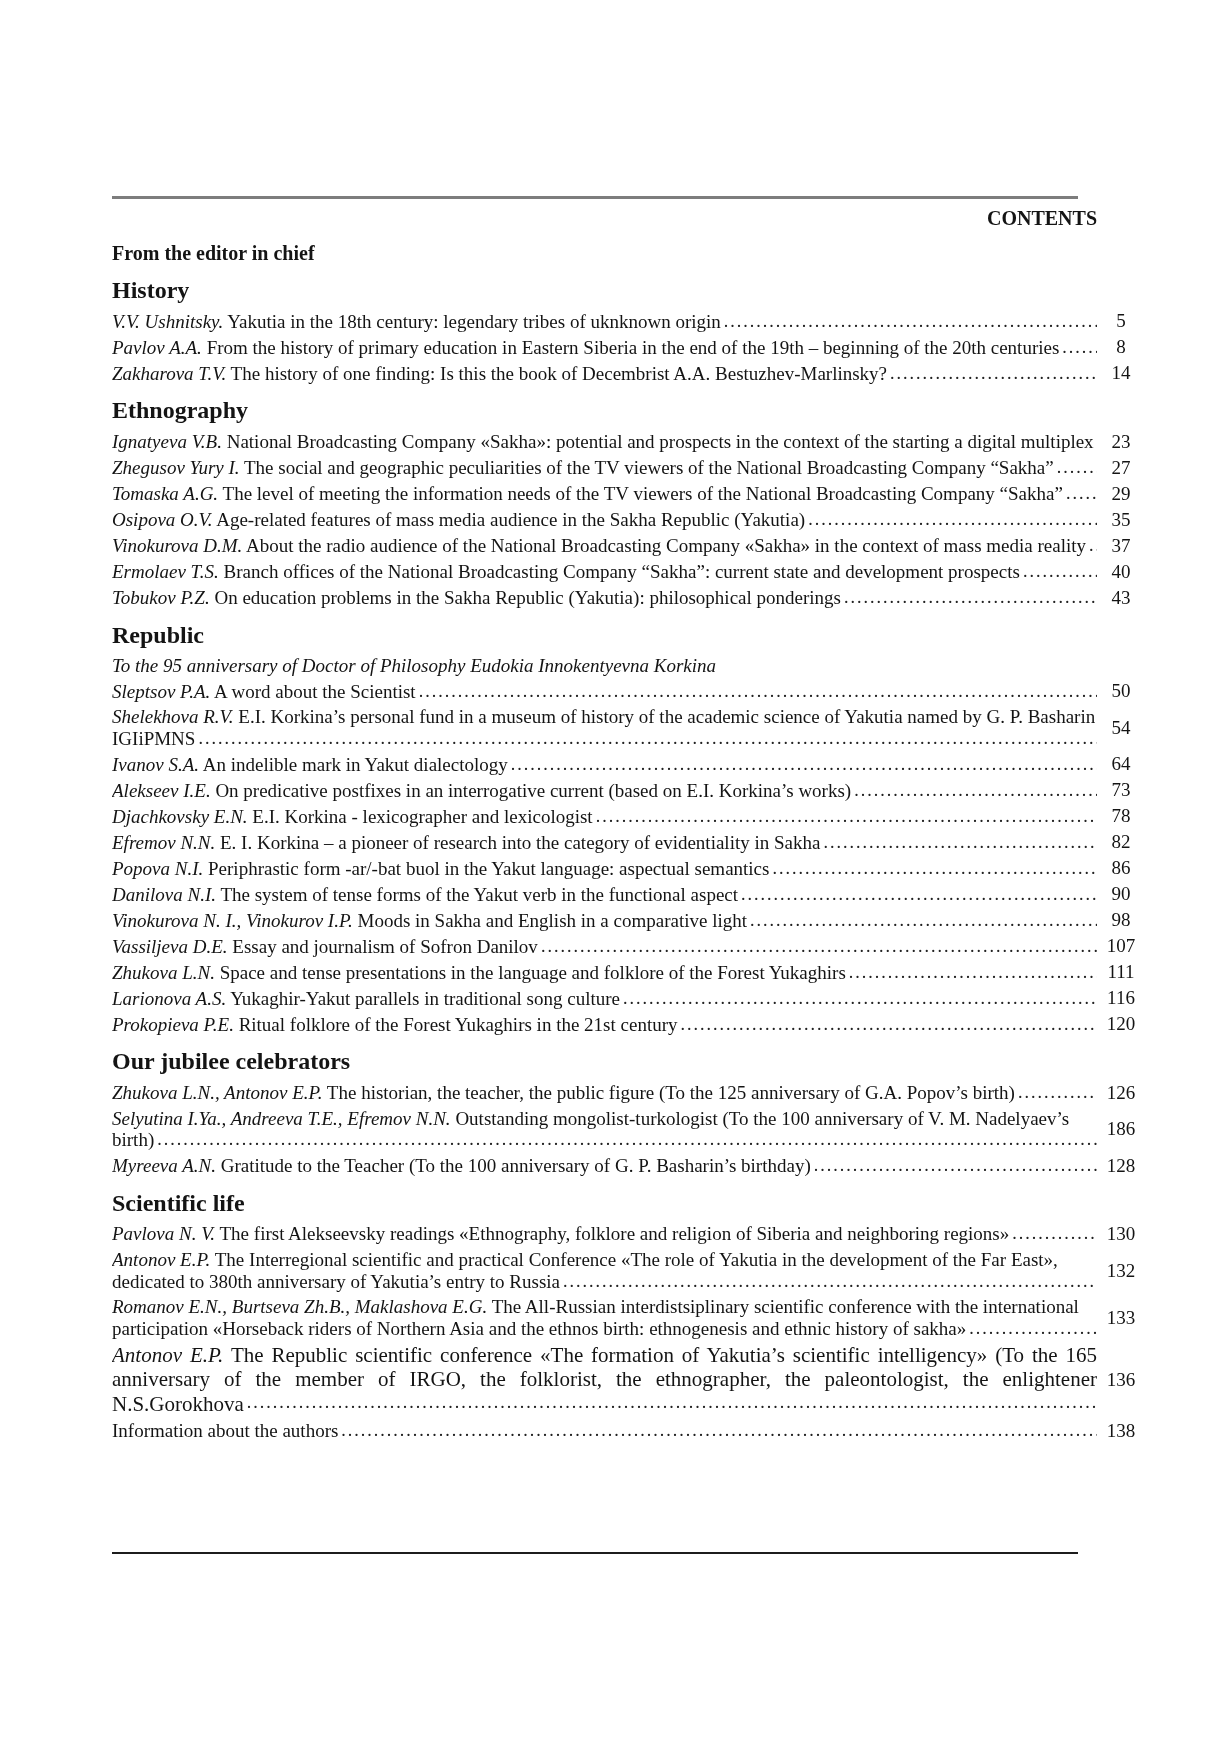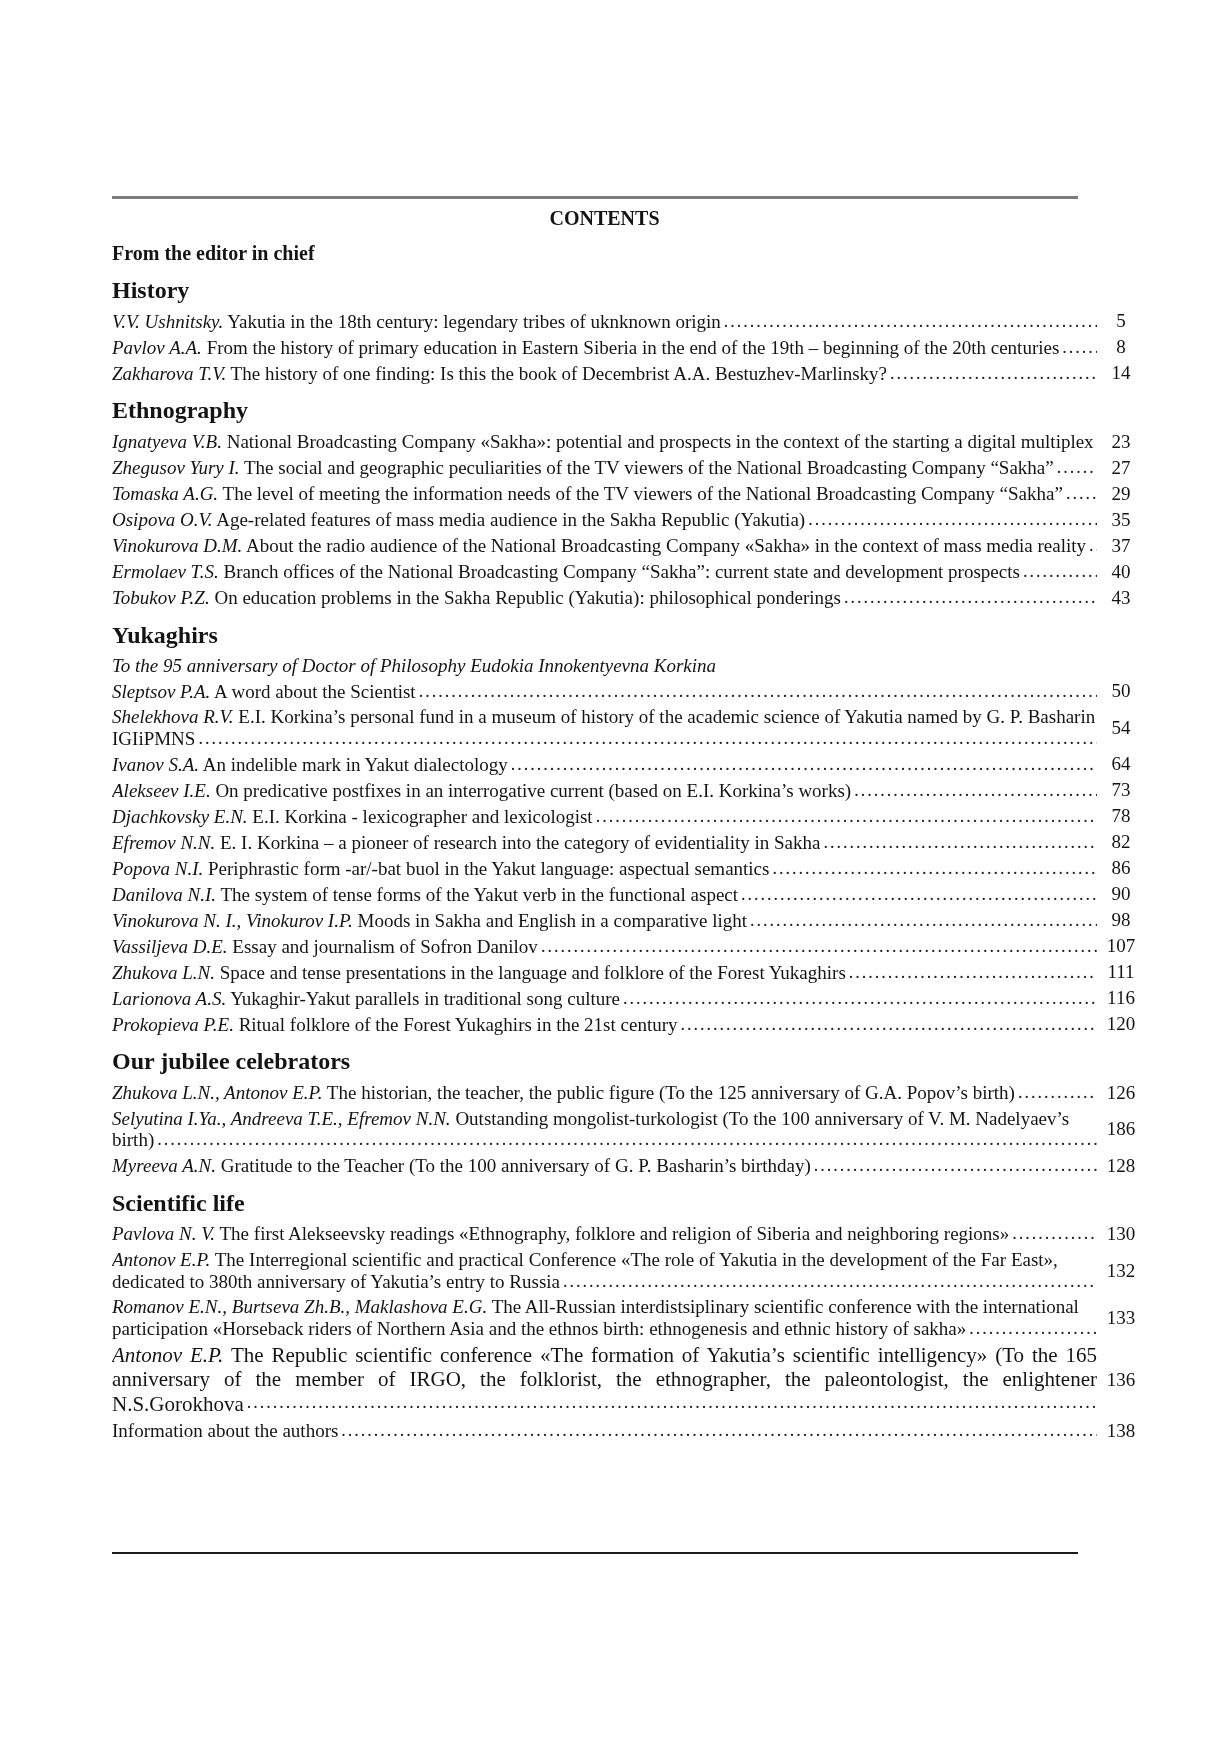"CONTENTS" .center-heading { text-align: center -> right }
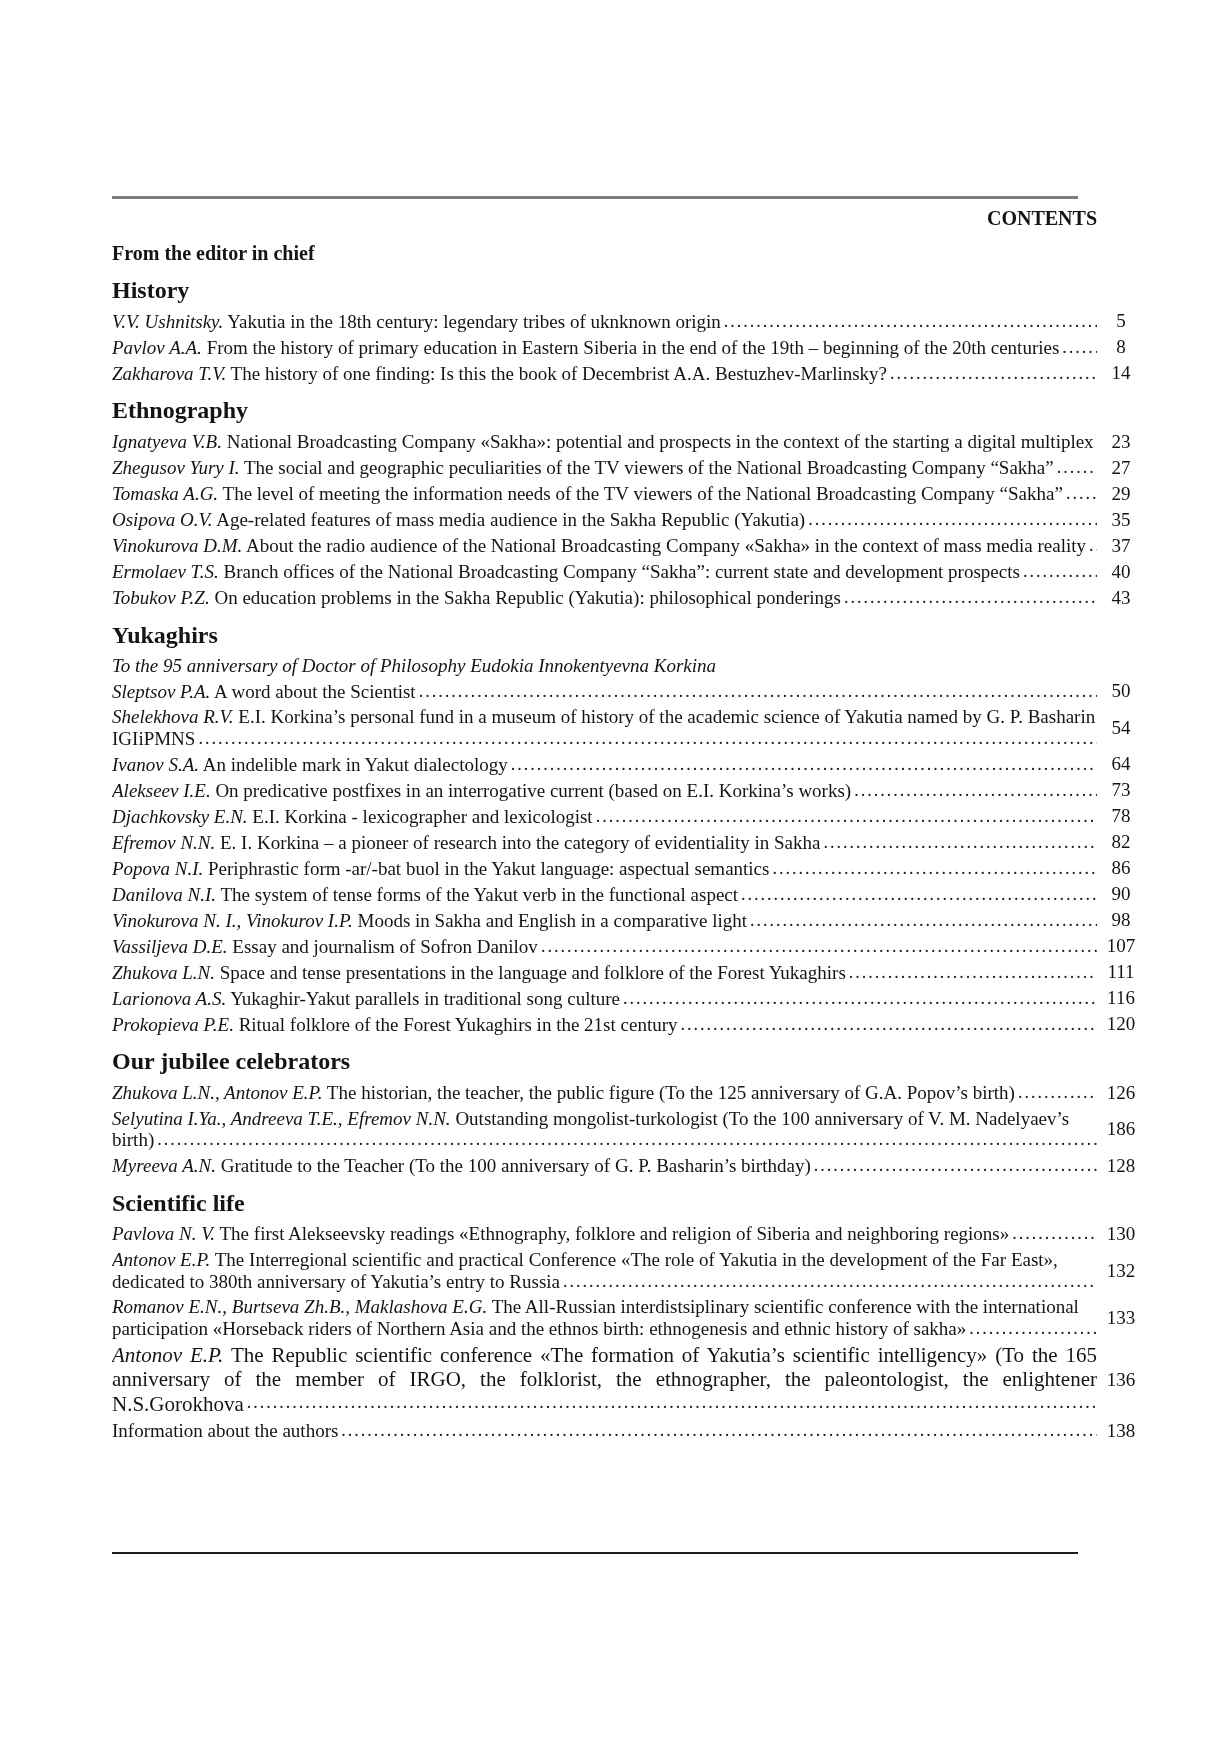"Yukaghirs" div.section-heading { text: Yukaghirs -> Republic }
